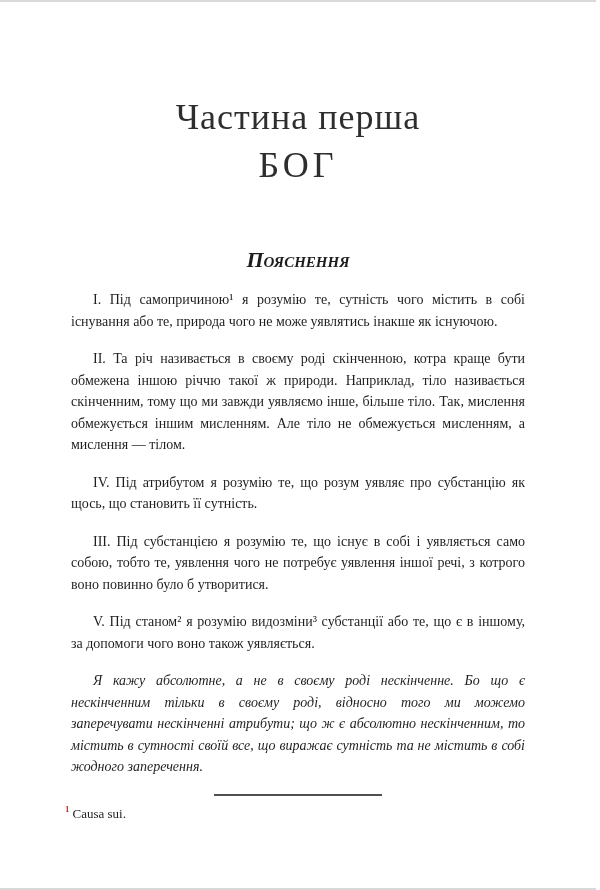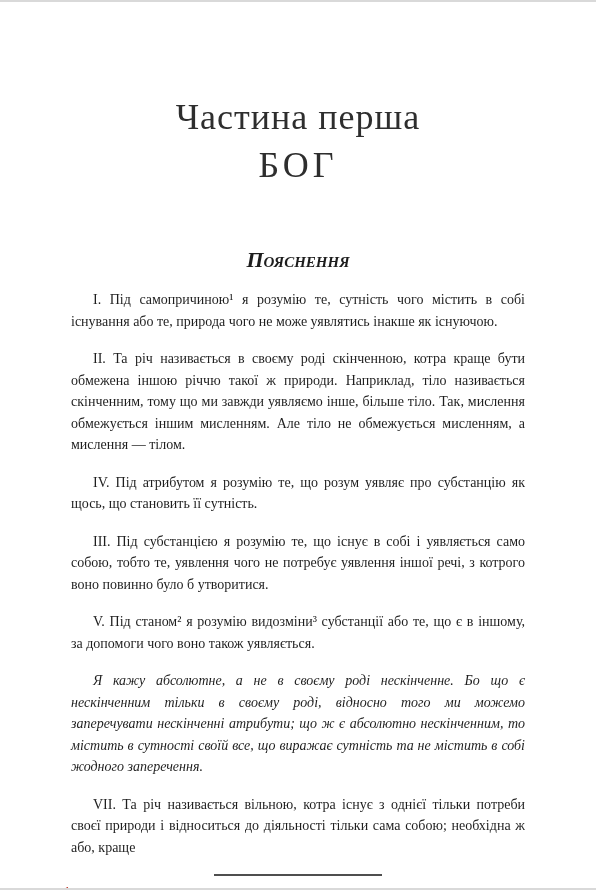"VII. Та річ називається вільною," p { html: <p>VII. Та річ називається вільною, котра існує з однієї тільки потреби своєї природи і відноситься до діяльності тільки сама собою; необхідна ж або, краще</p> -> none }
